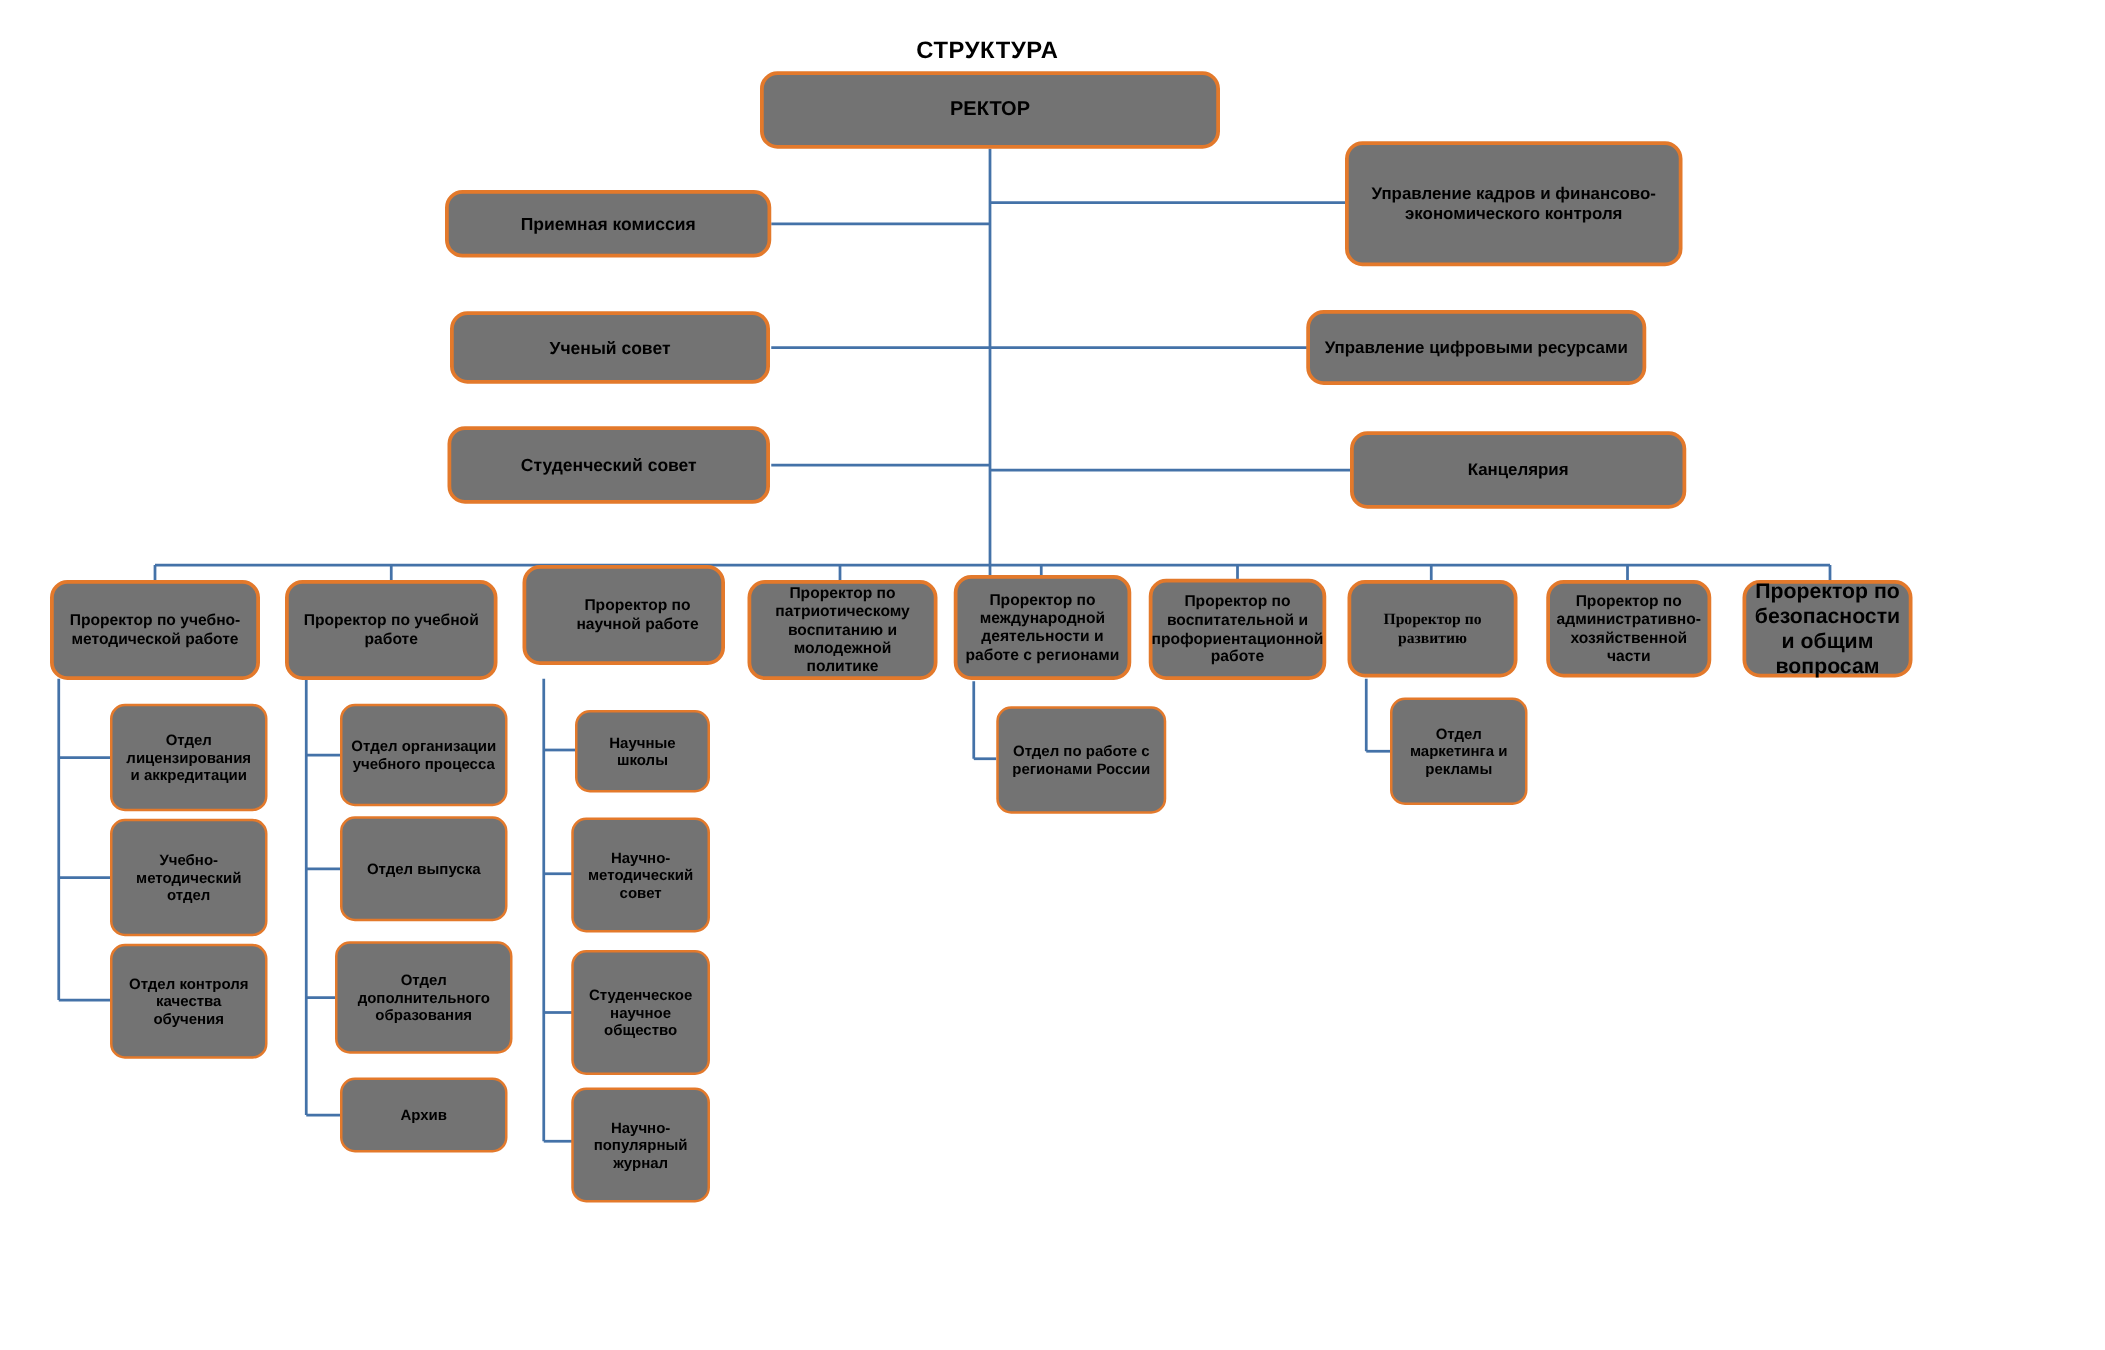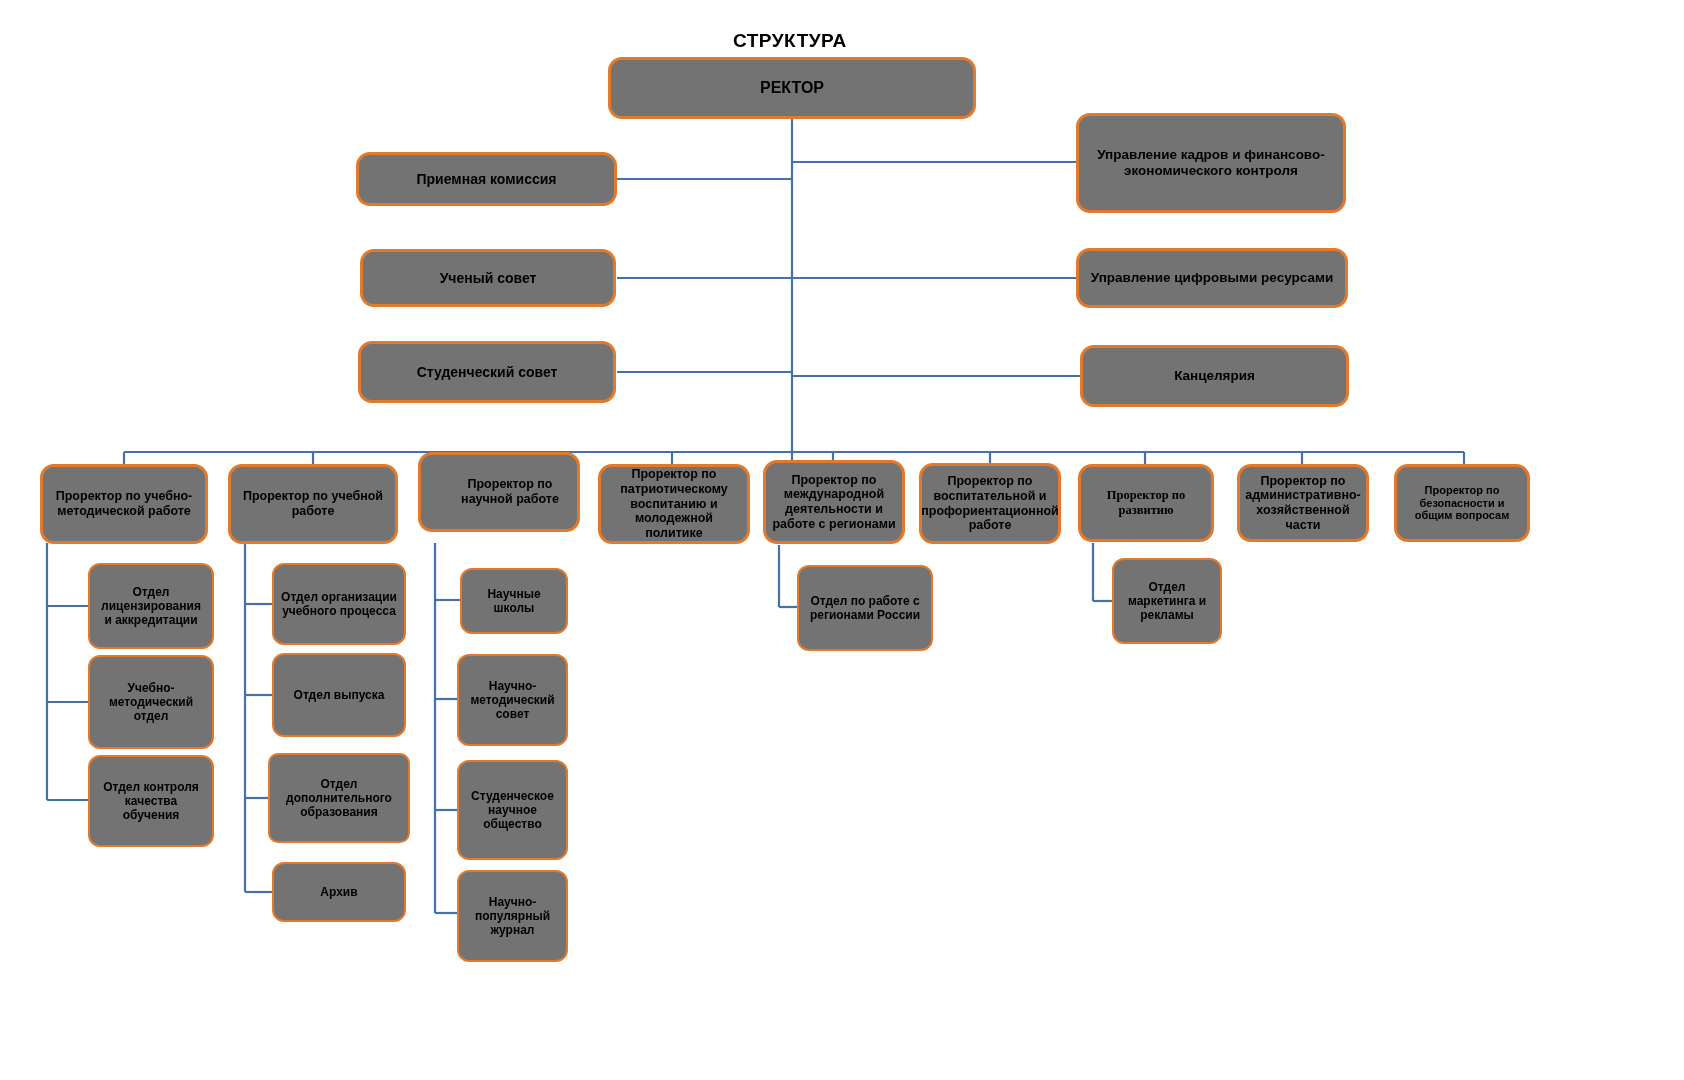"Управление цифровыми ресурсами" div.node { left: 1076px -> 1045px }
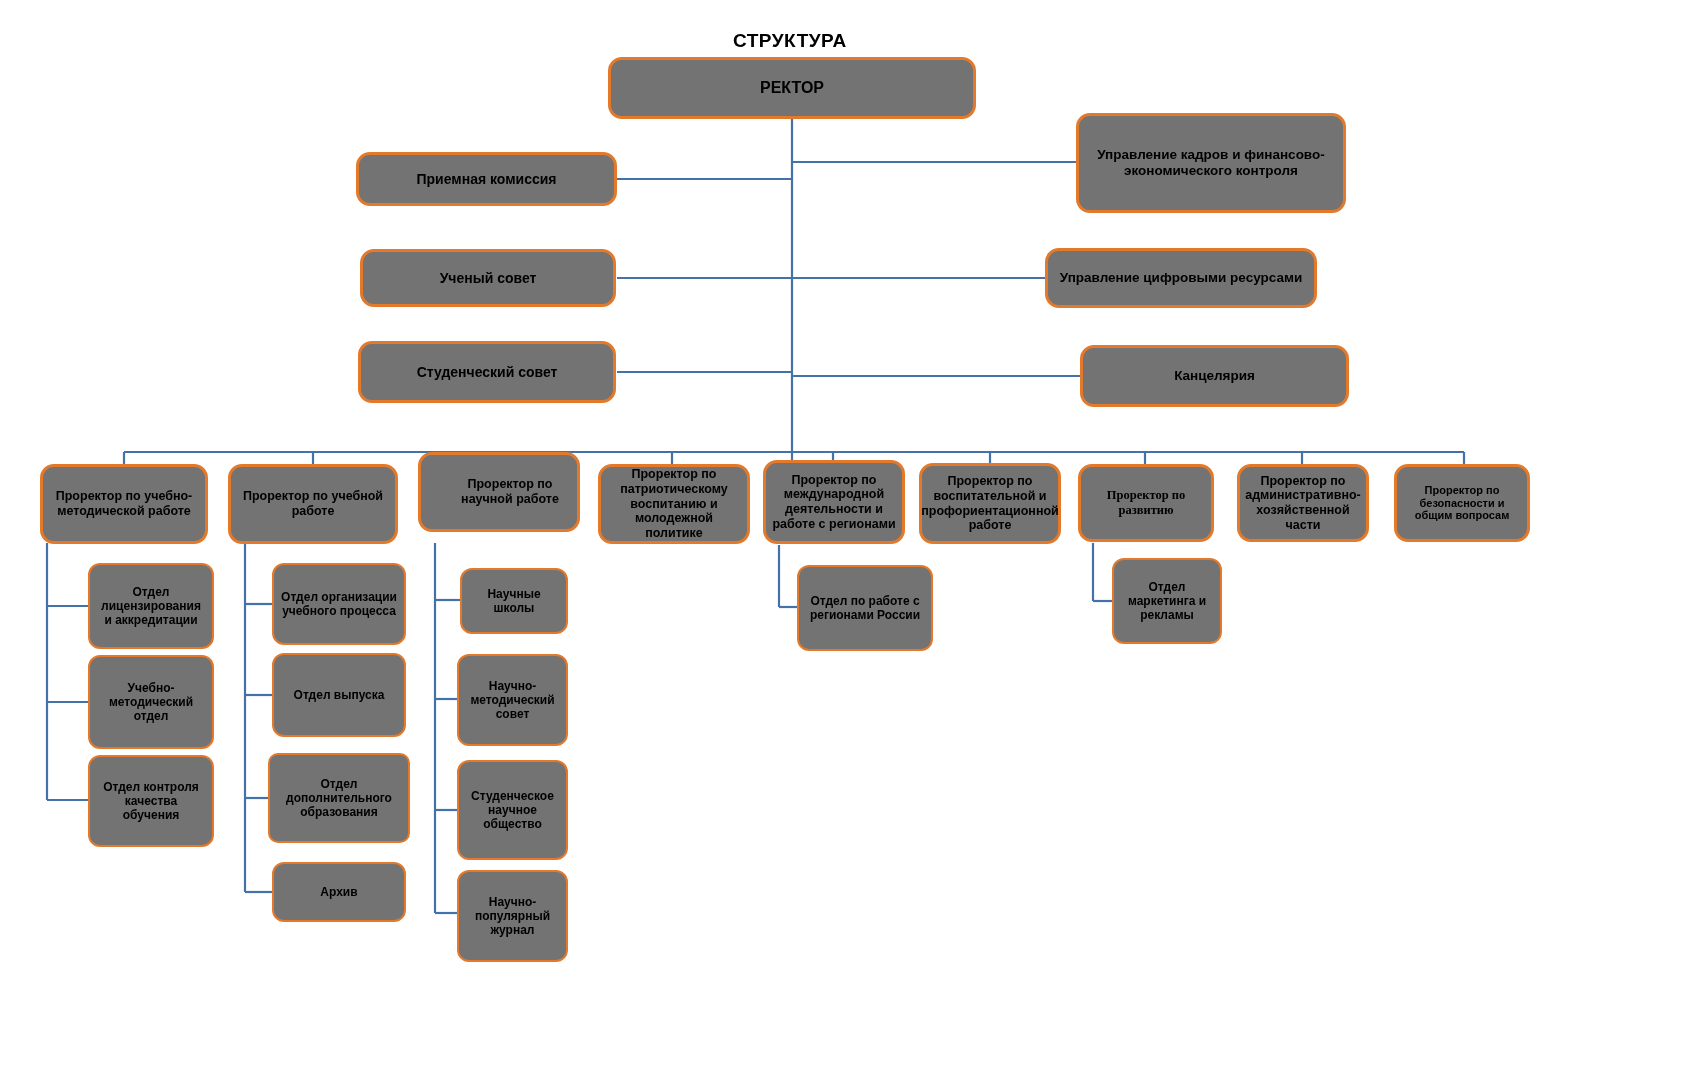"Проректор по безопасности и общим" div.node { font-size: 11px -> 17px }
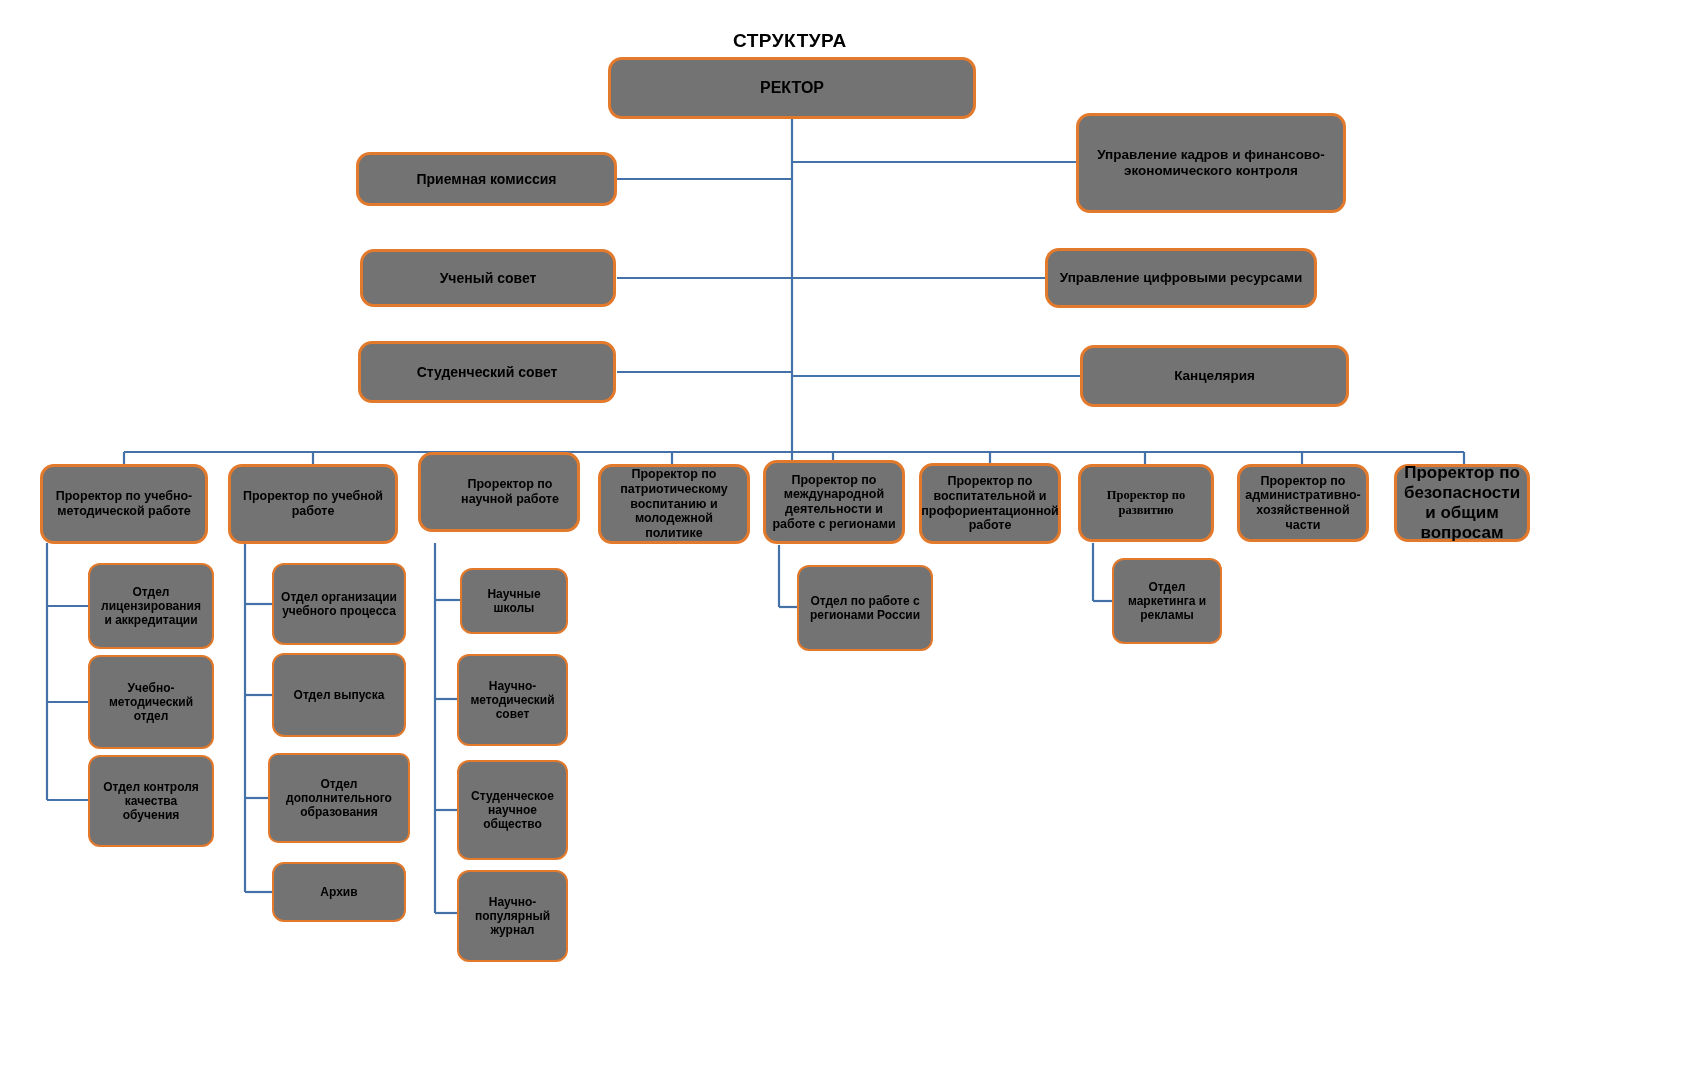"Отдел дополнительного образования" div.node { border-radius: 10px -> none }
